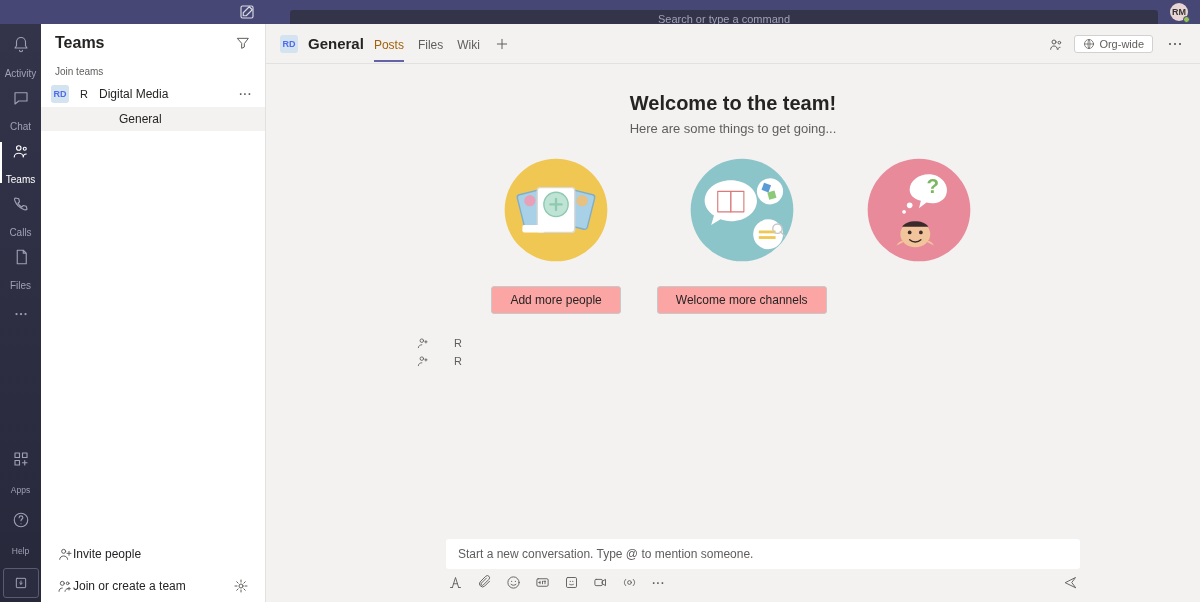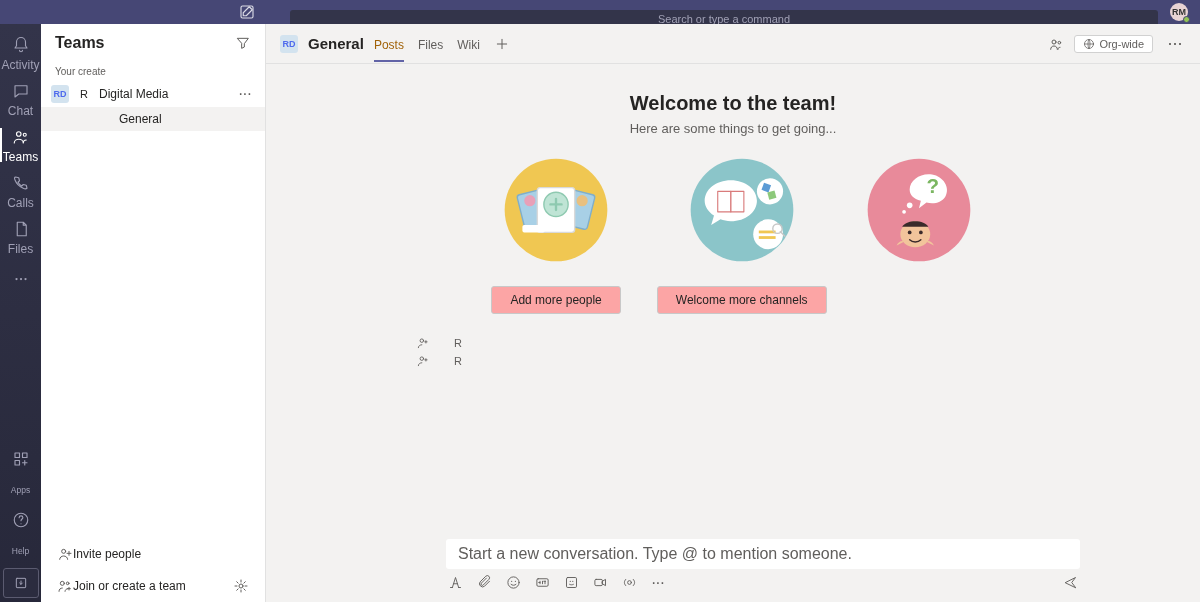"Activity" .rail-item { font-size: 12px -> 10px; gap: 4px -> 14px }
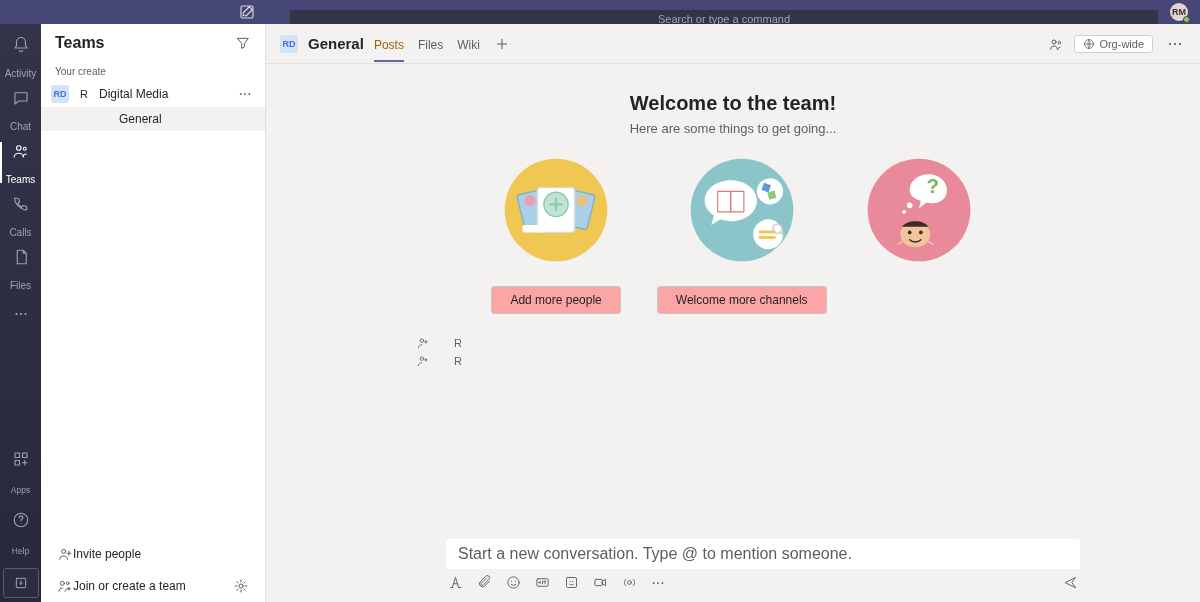"Your create" div.tp-section { text: Your create -> Join teams }
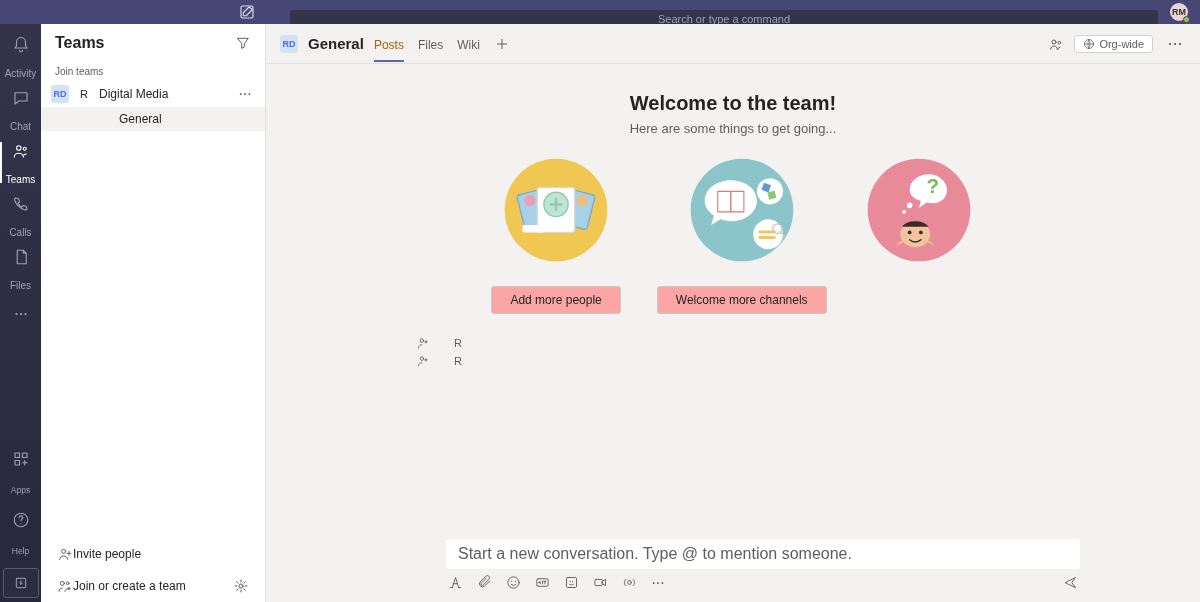"Start a new conversation. Type" .compose-box { font-size: 16px -> 12px }
